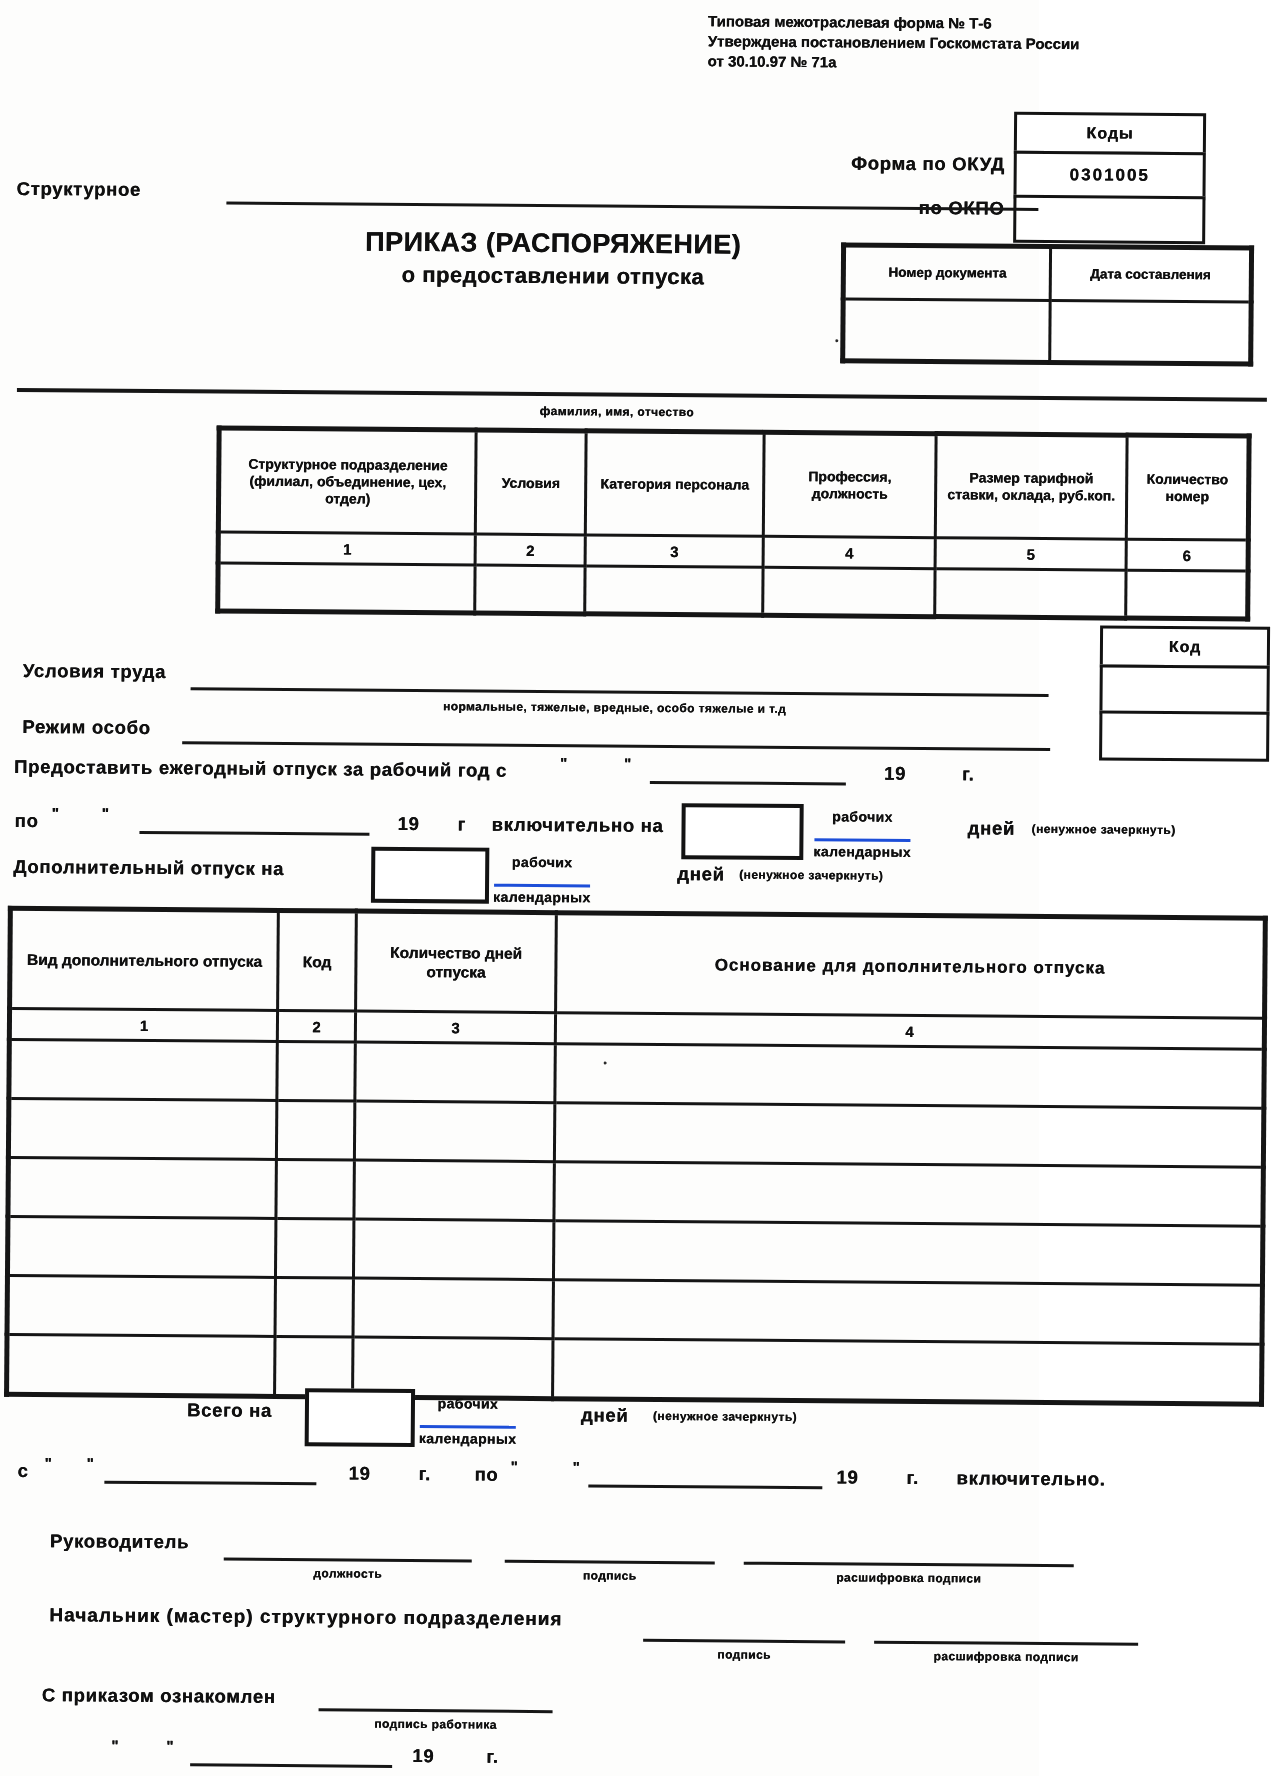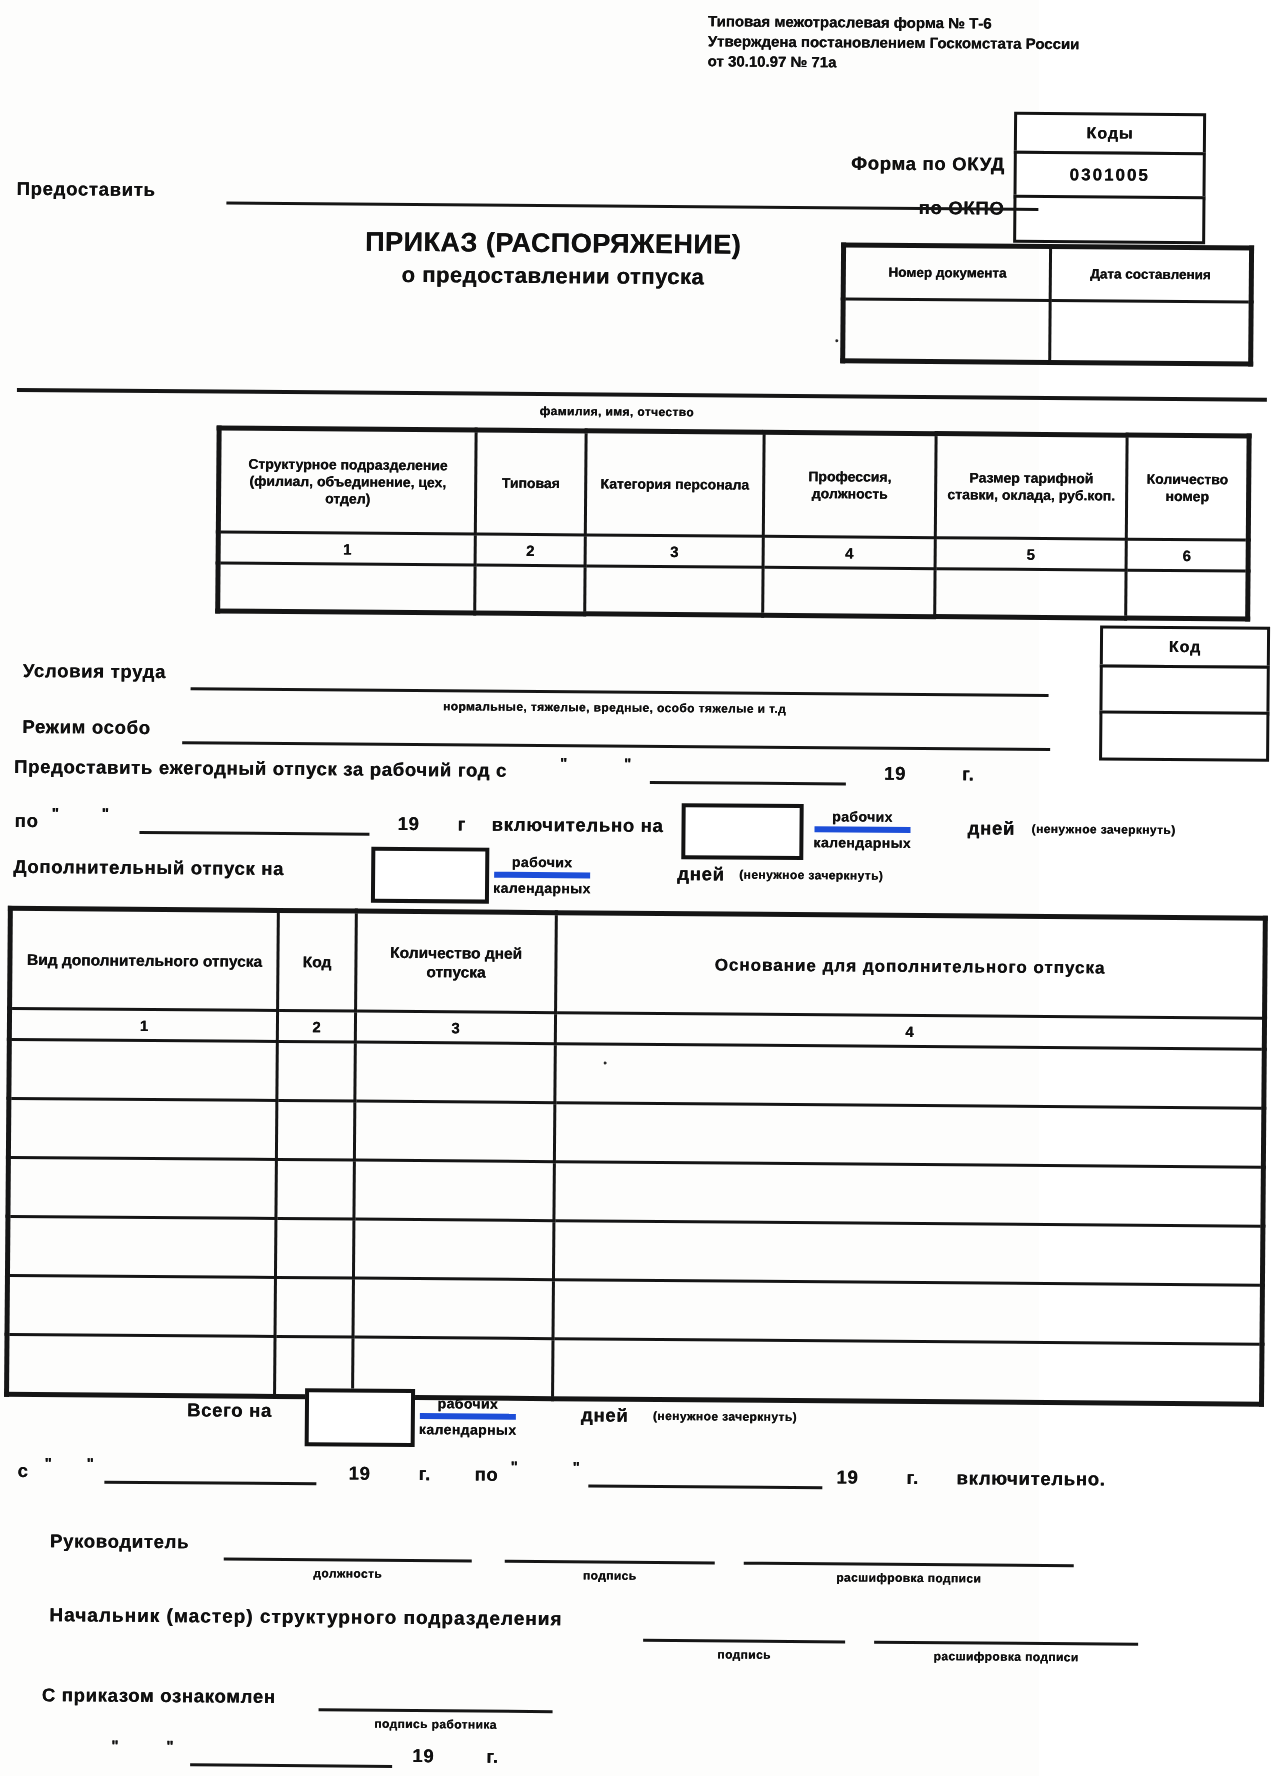"Предоставить" div.abs { text: Предоставить -> Структурное }
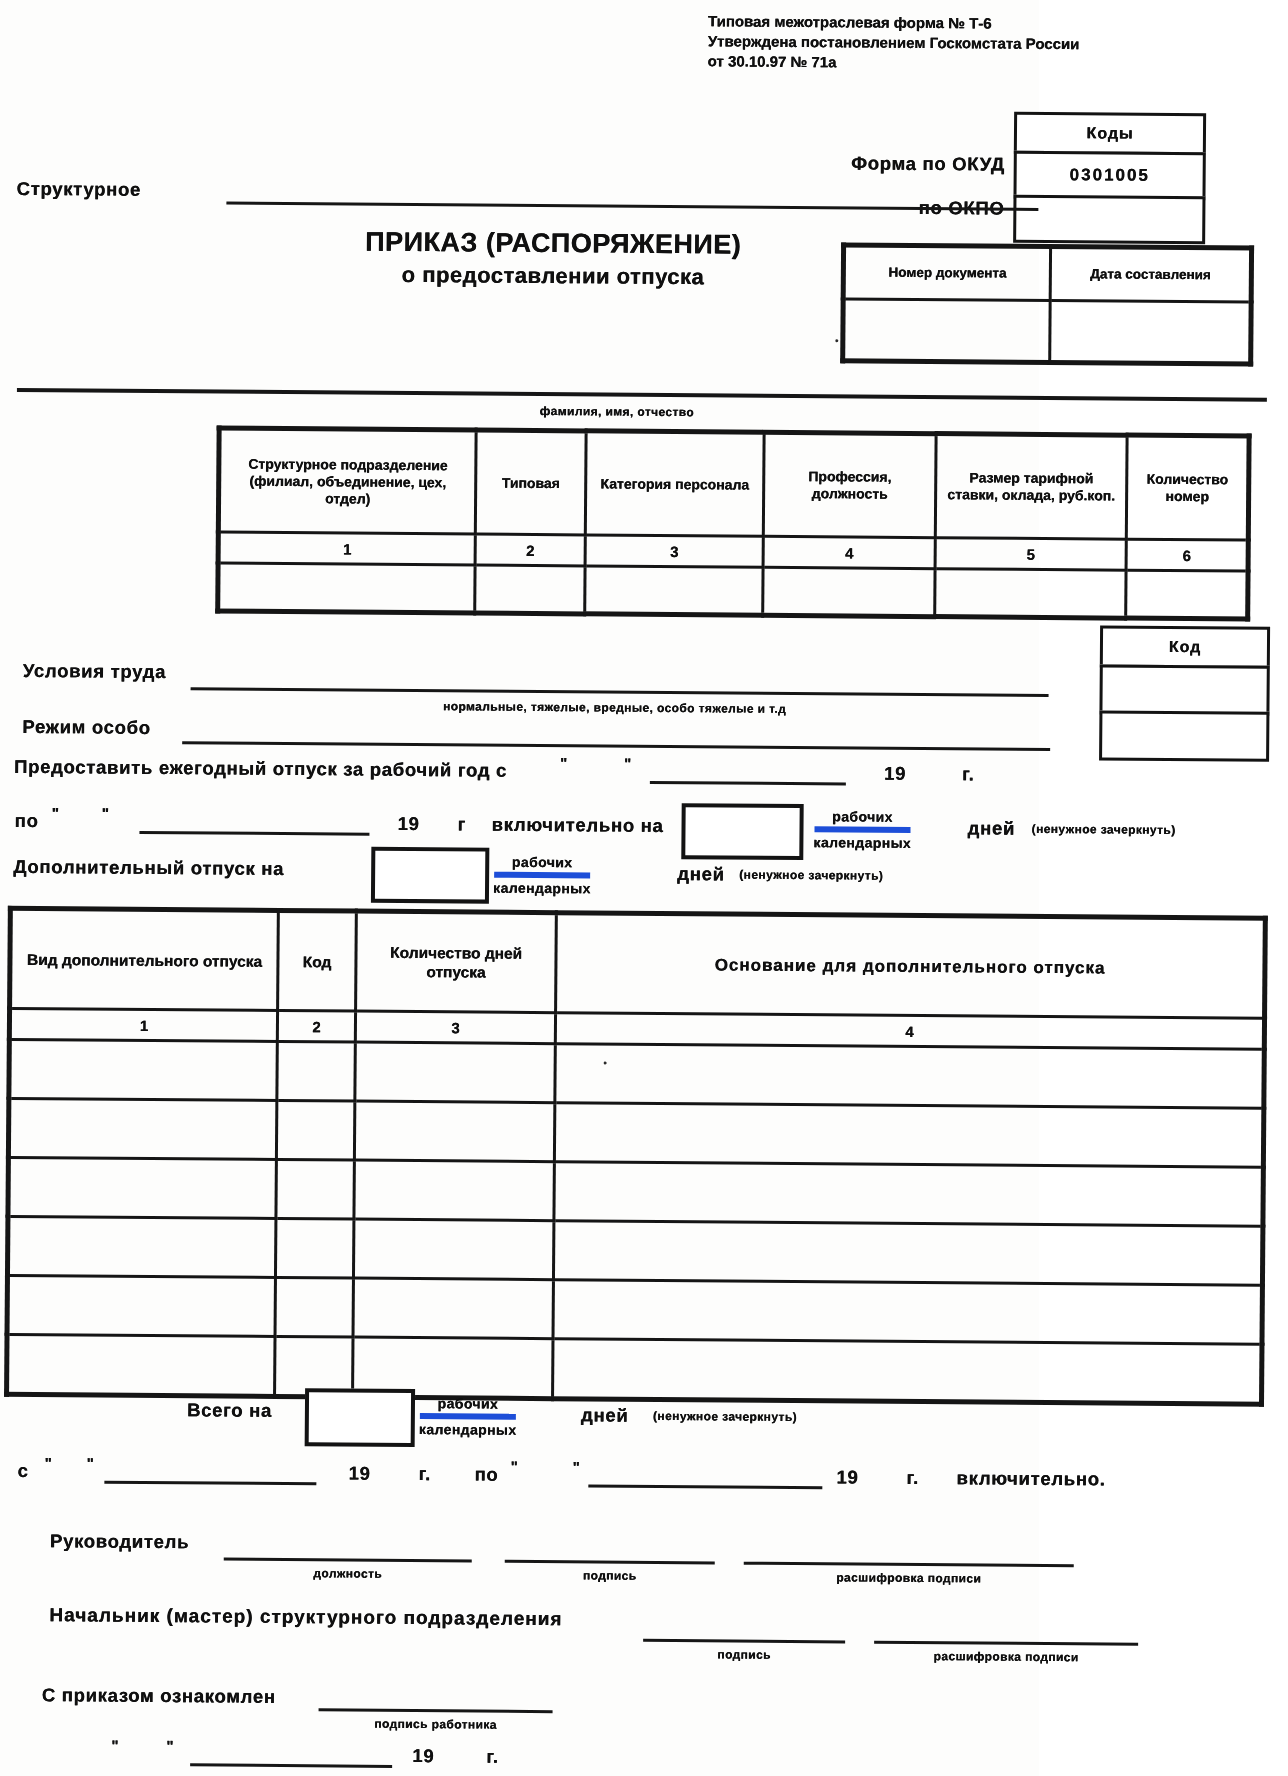"Типовая" th { text: Типовая -> Условия }
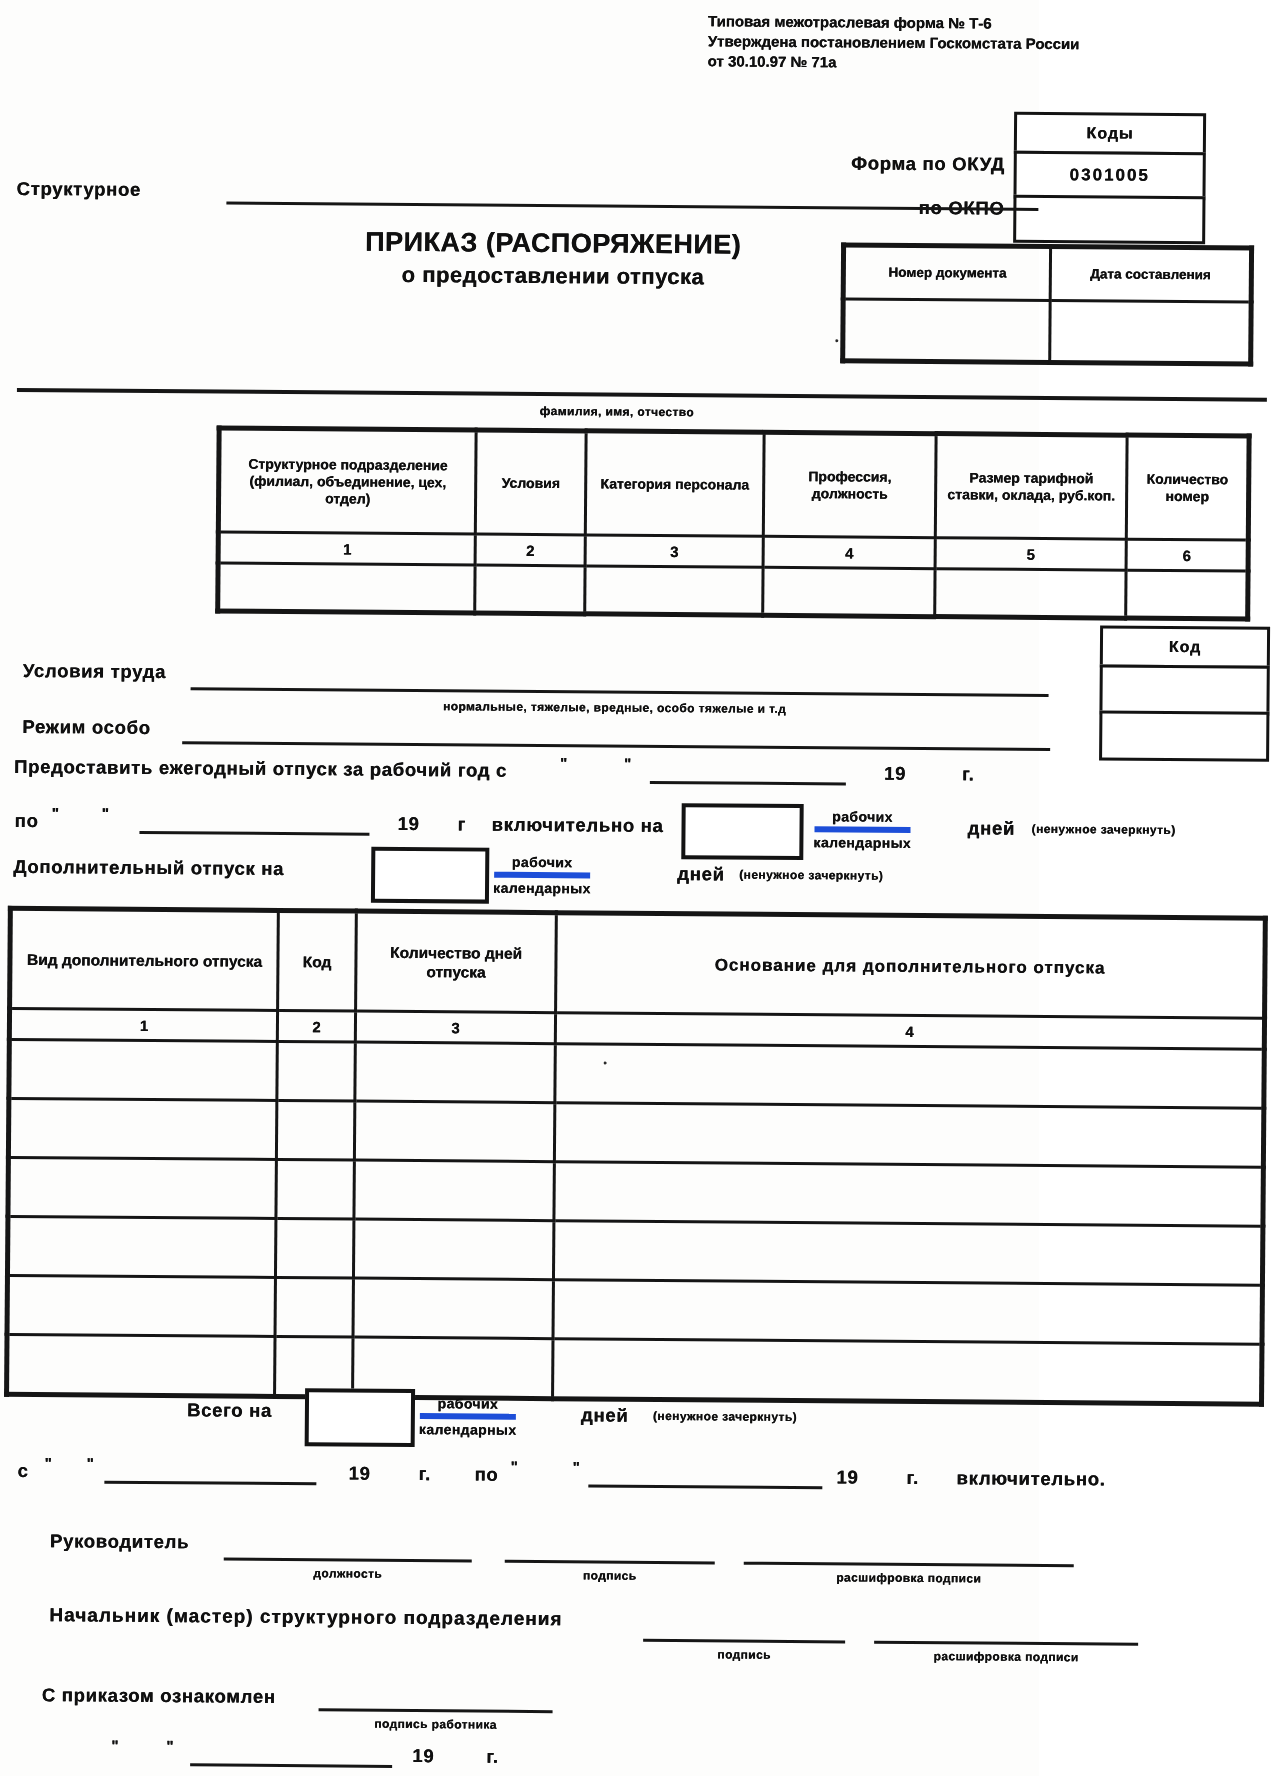"рабочих" .frac .ft { border-bottom: 6px solid #1d4ed8 -> 3px solid #1d4ed8; padding: 0 18px 1px -> 0 18px 13px }
